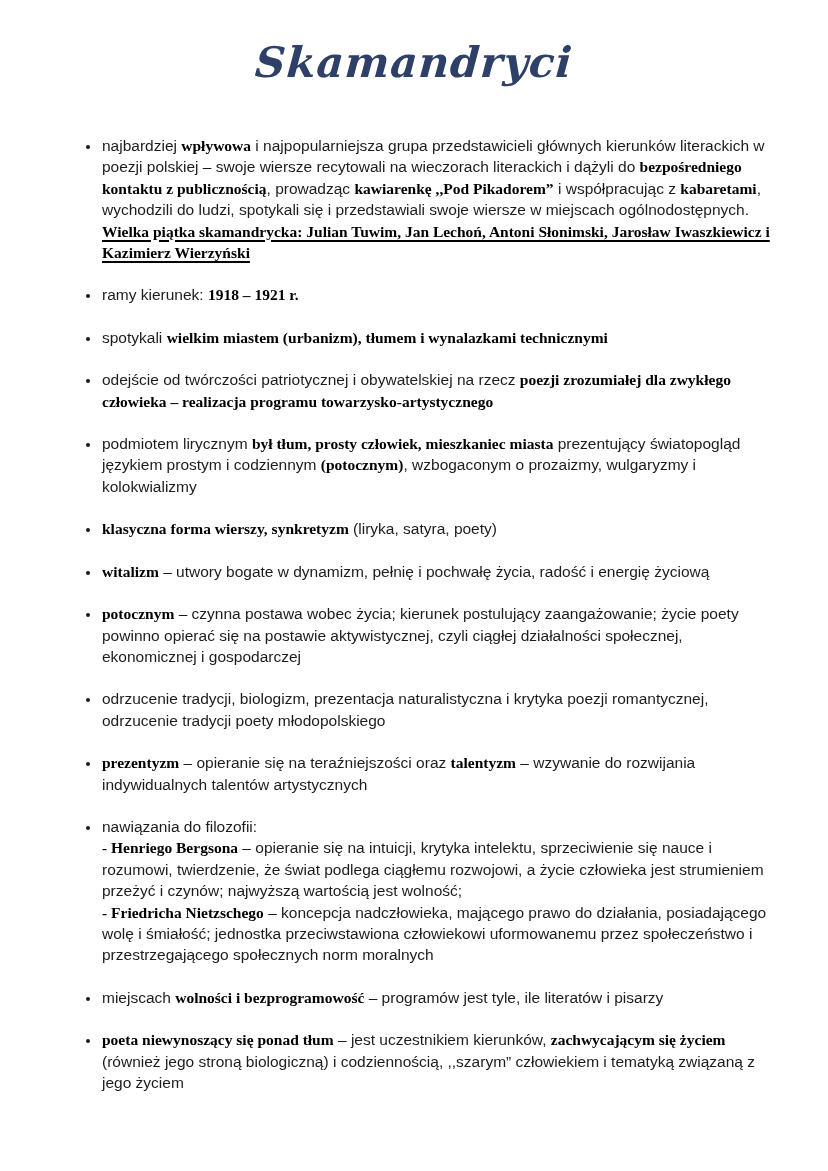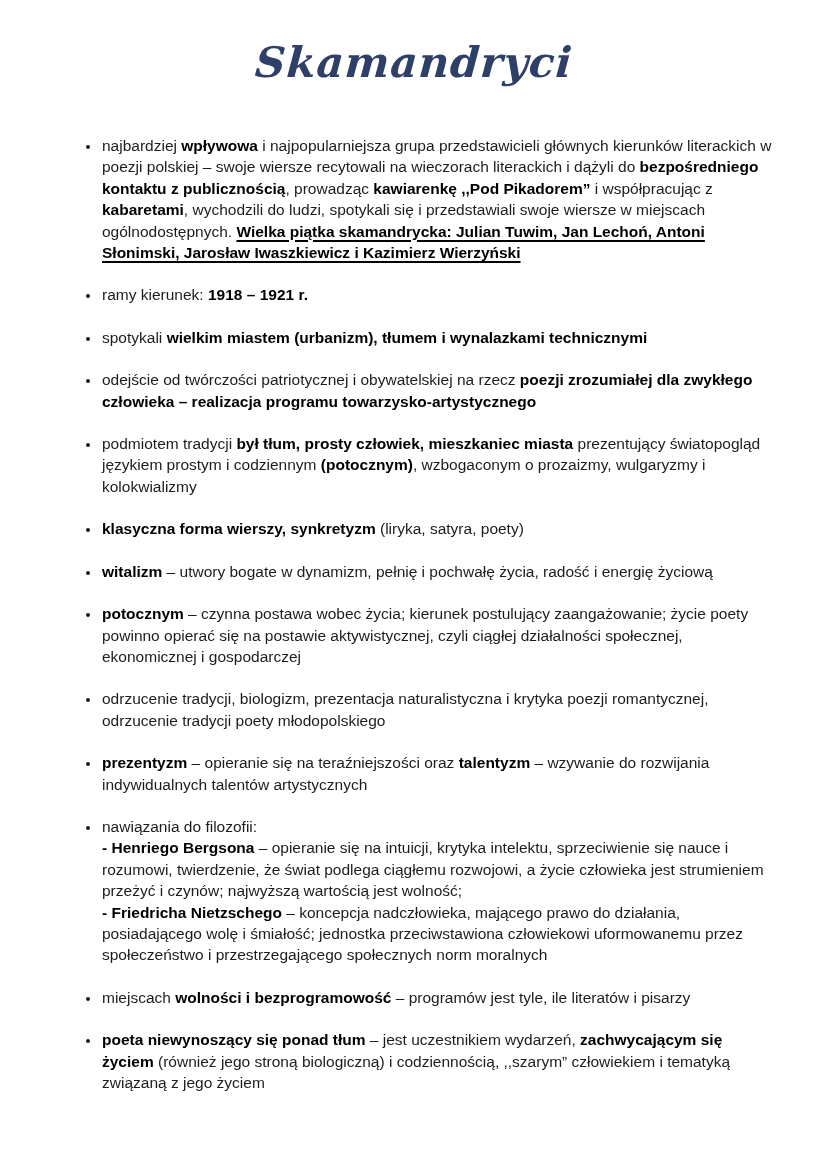"wpływowa" .bold { font-family: none -> Liberation Serif, serif }
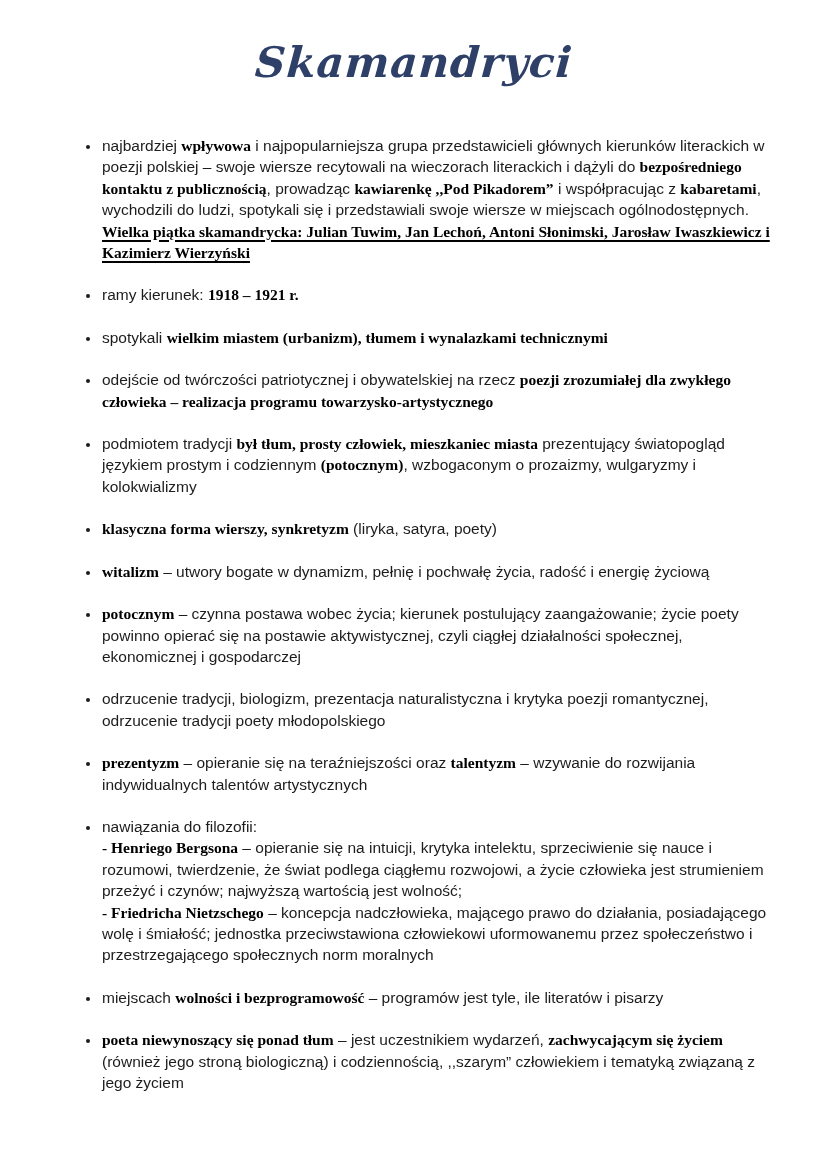"podmiotem tradycji" span { text: tradycji -> lirycznym }
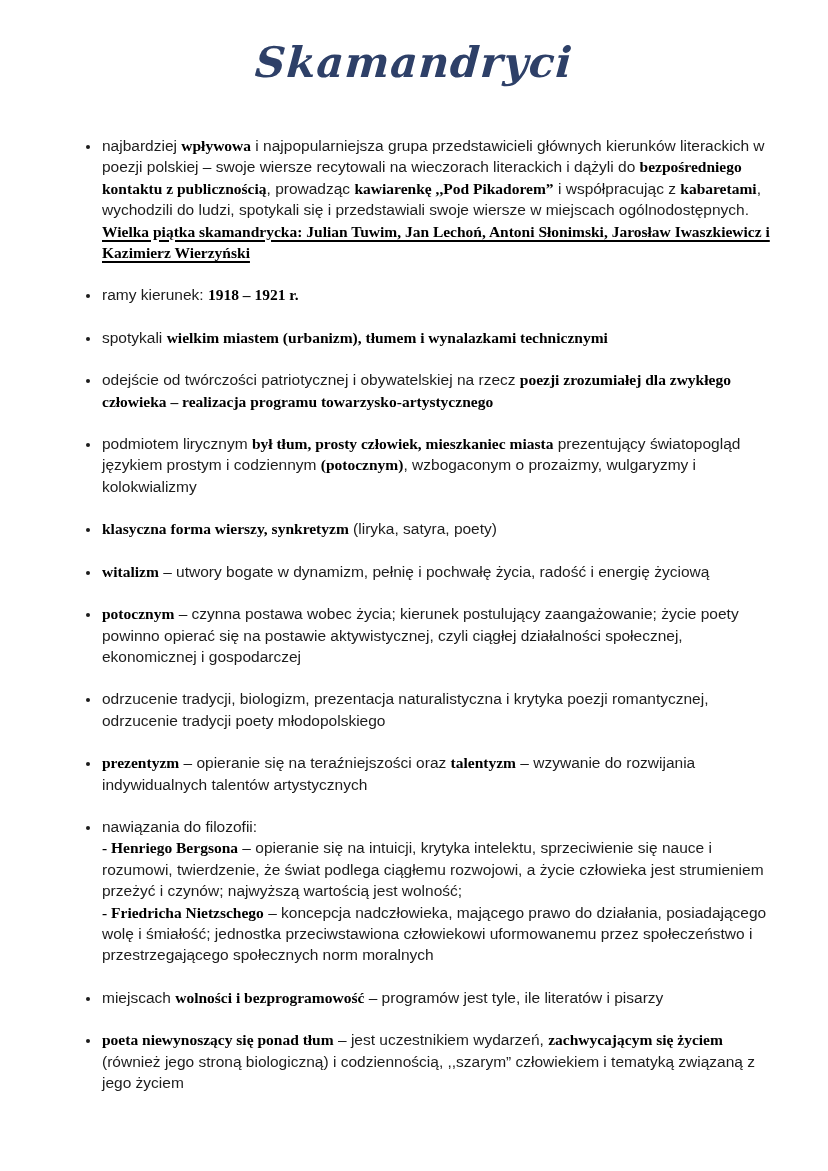"– jest uczestnikiem wydarzeń," span { text: wydarzeń -> kierunków }
